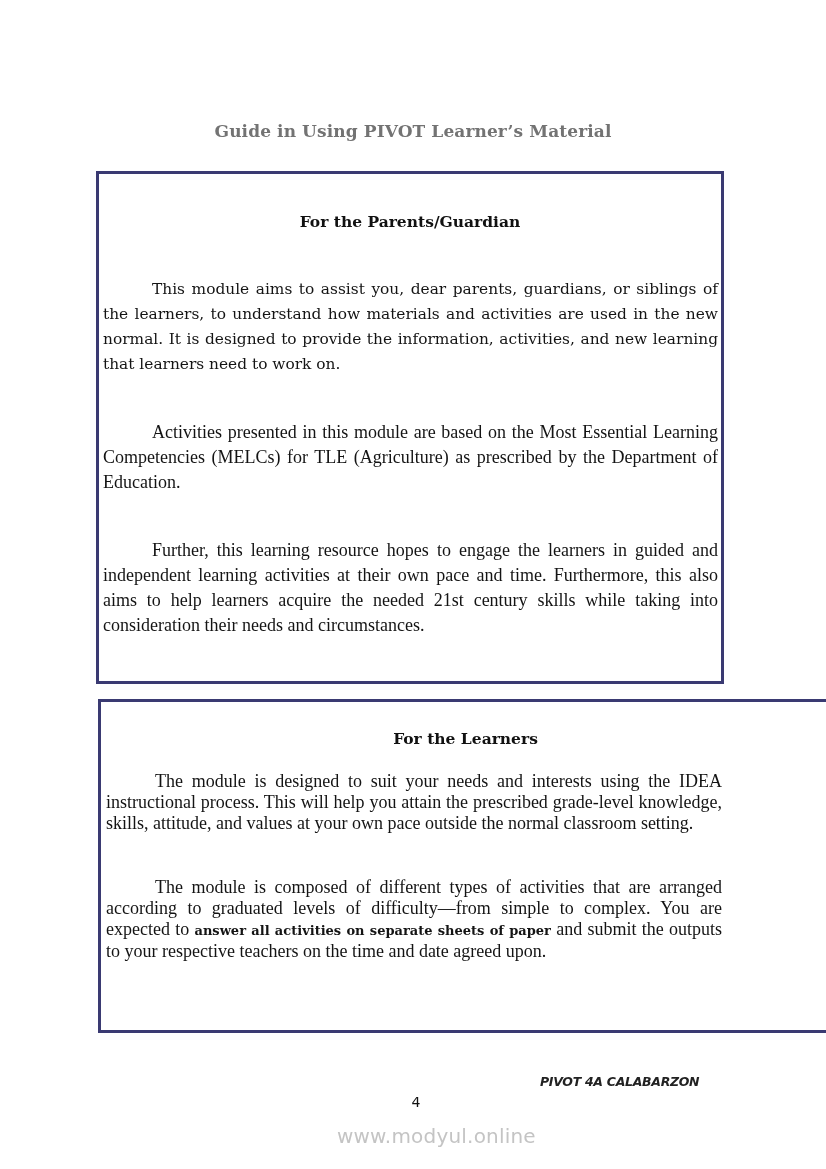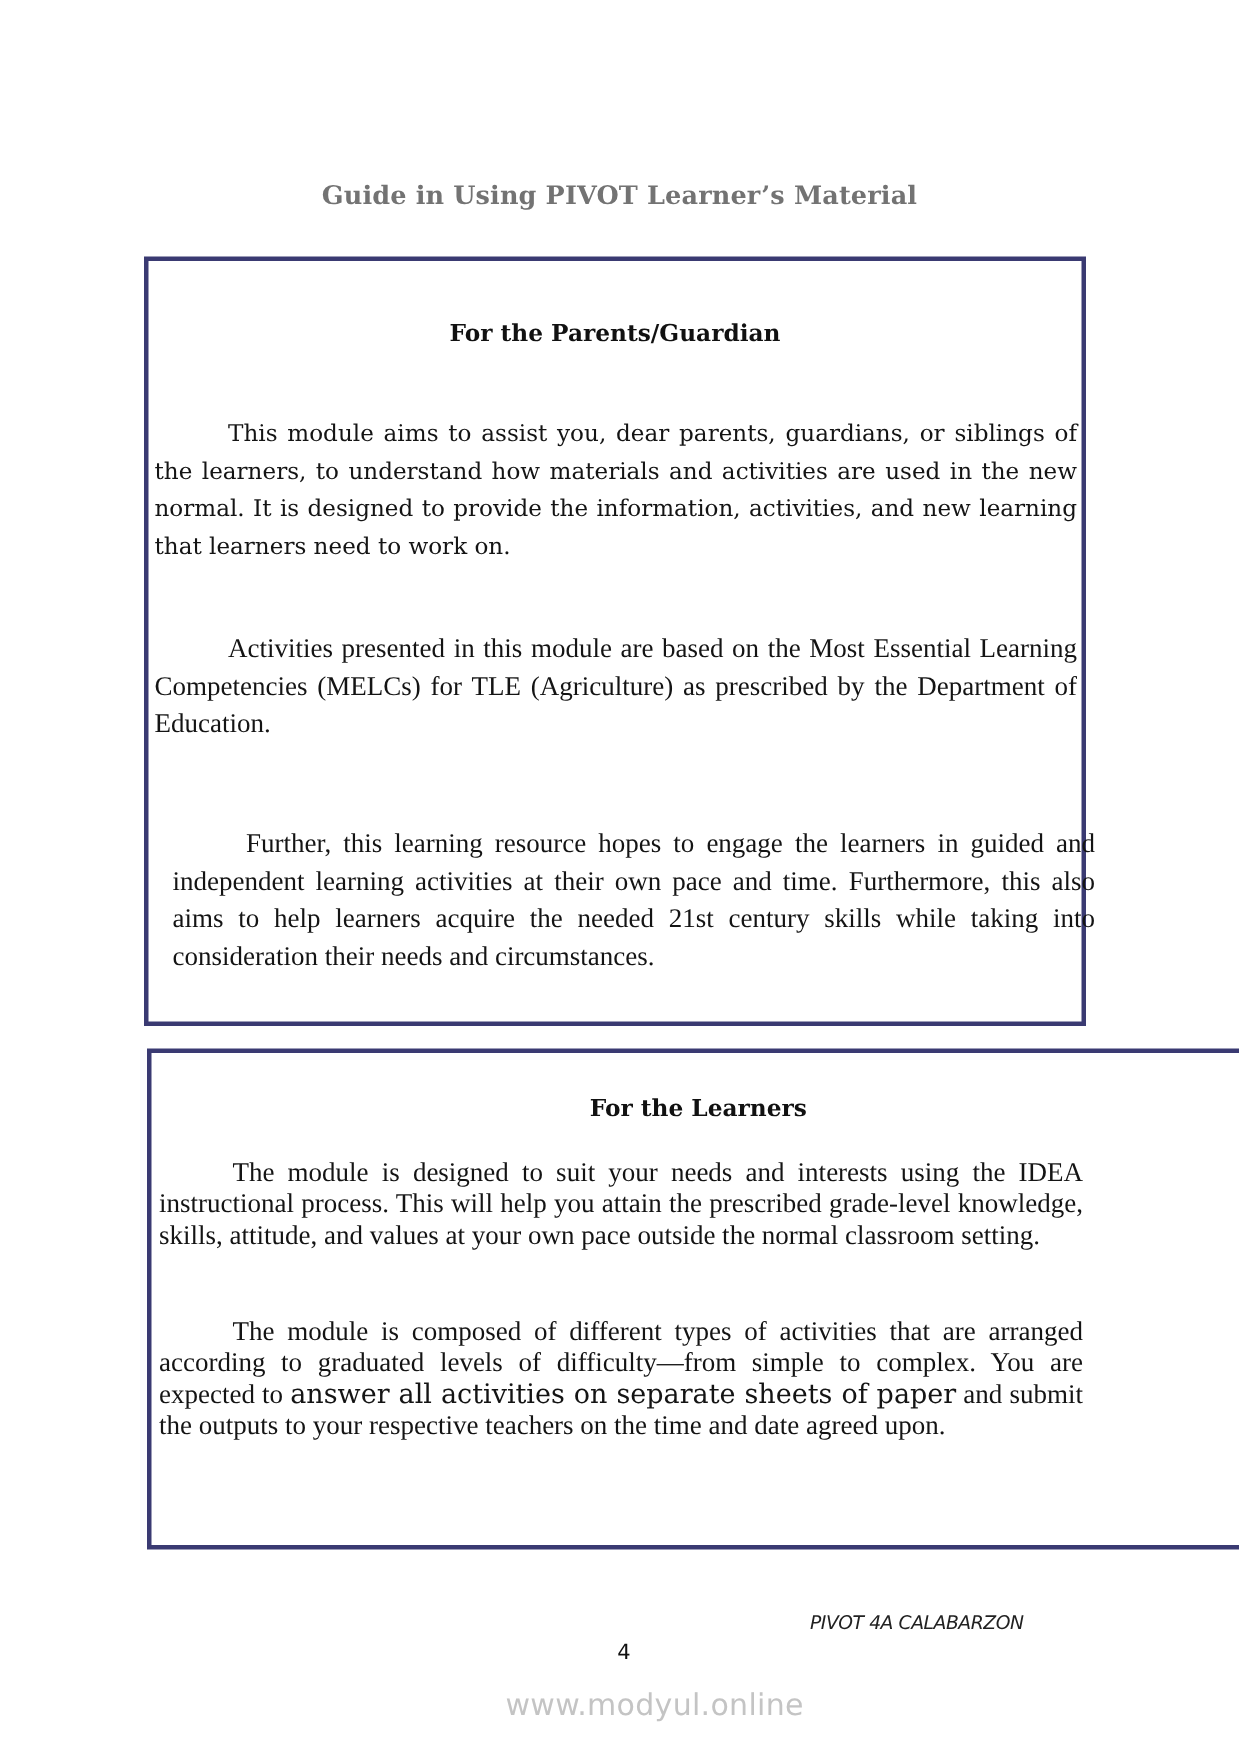"Further, this learning resource hopes" p.para { margin: 12px -> 0 }
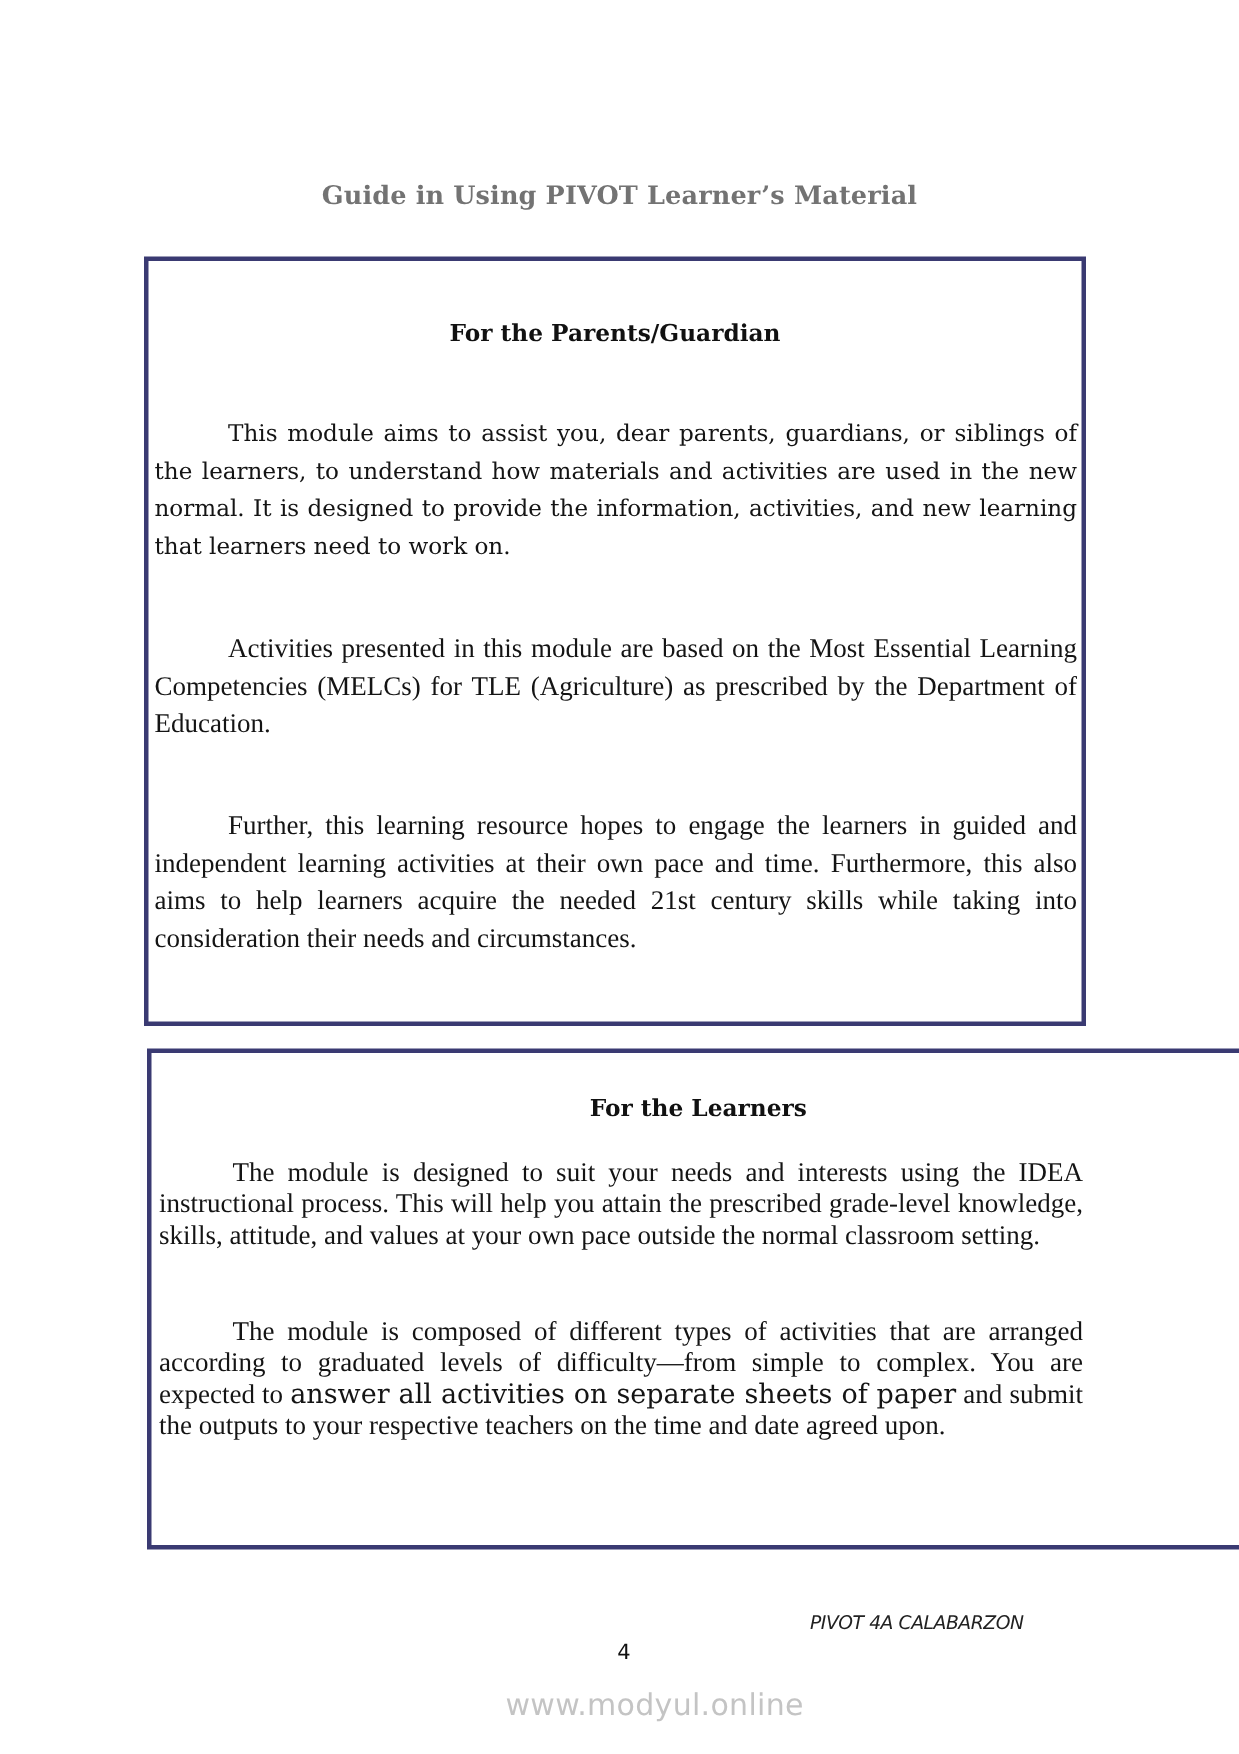"answer all activities on separate" .para b { font-size: 18px -> 13px; font-weight: normal -> bold }
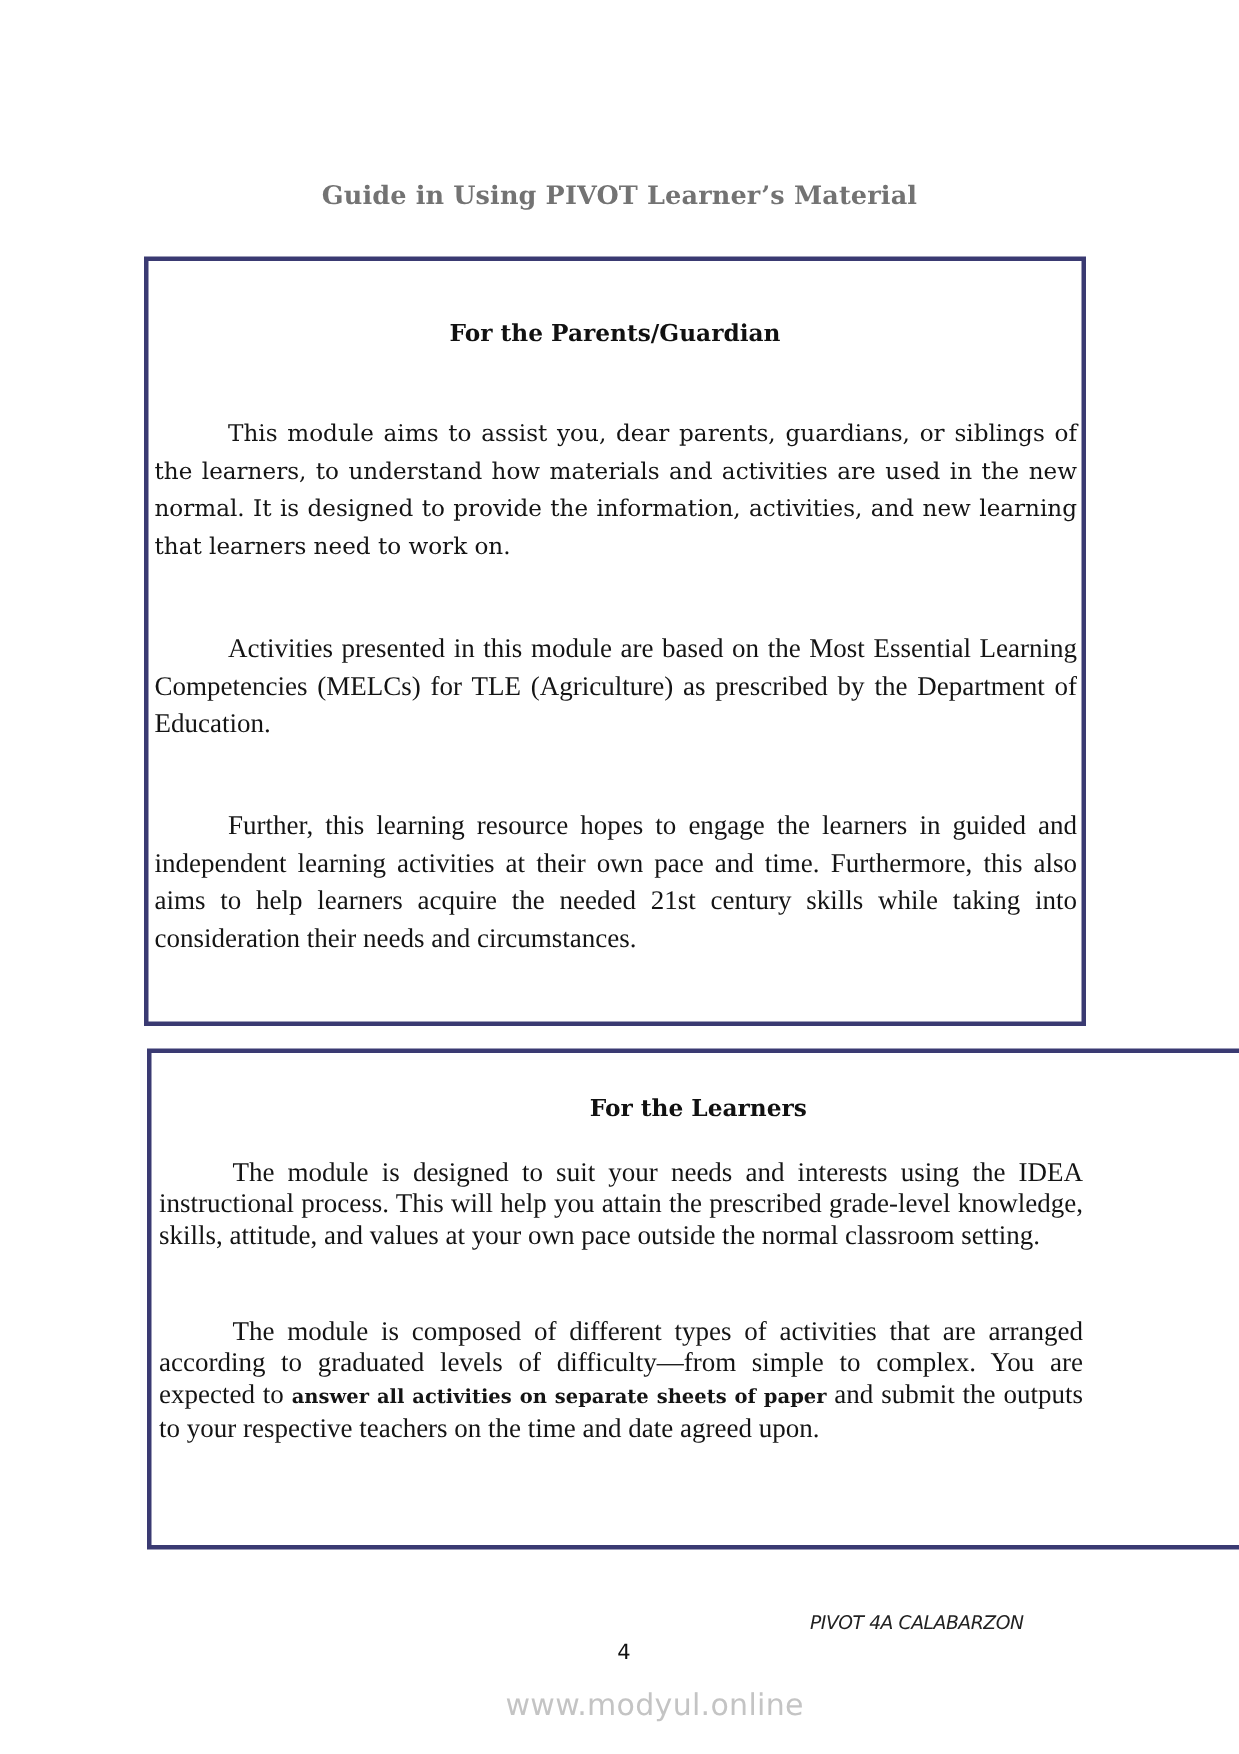"PIVOT 4A CALABARZON" .footer-org { font-weight: none -> bold }
